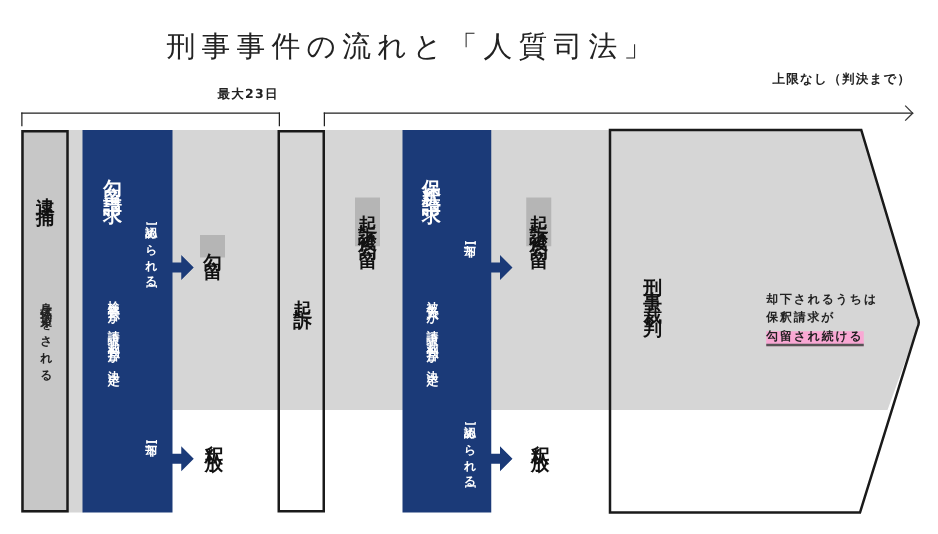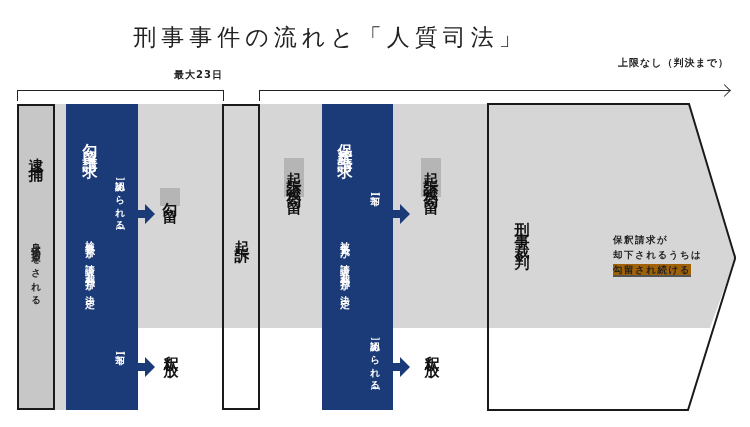"保釈請求が" div { order: before "却下されるうちは" -> after "却下されるうちは" }
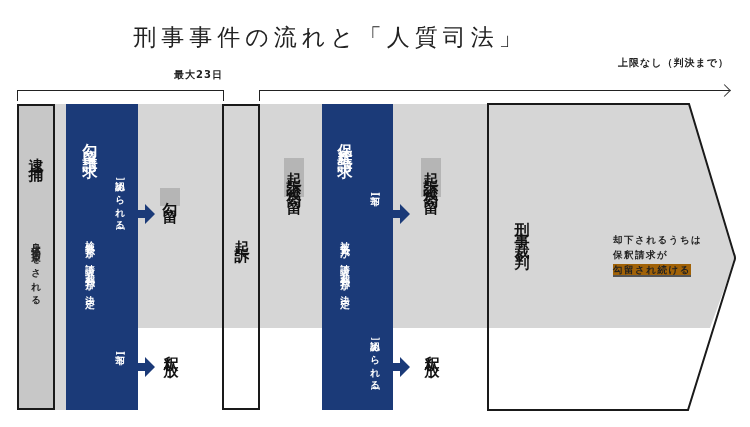"勾留され続ける" .note .u { background: #a16207 -> #f9a8d4; font-family: none -> Liberation Serif, serif }
